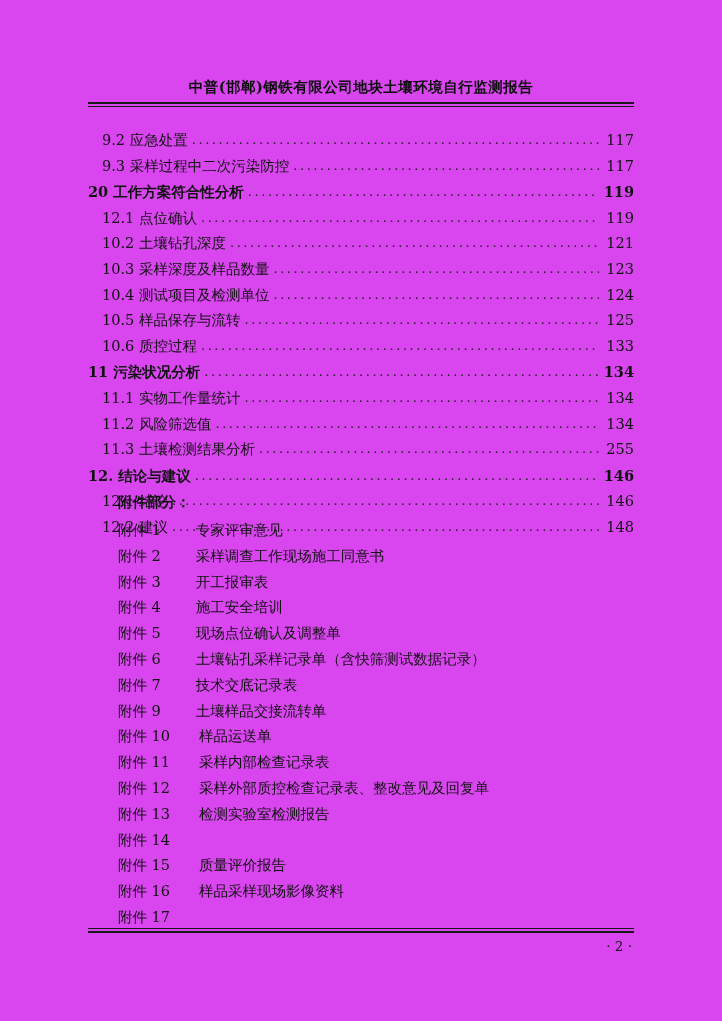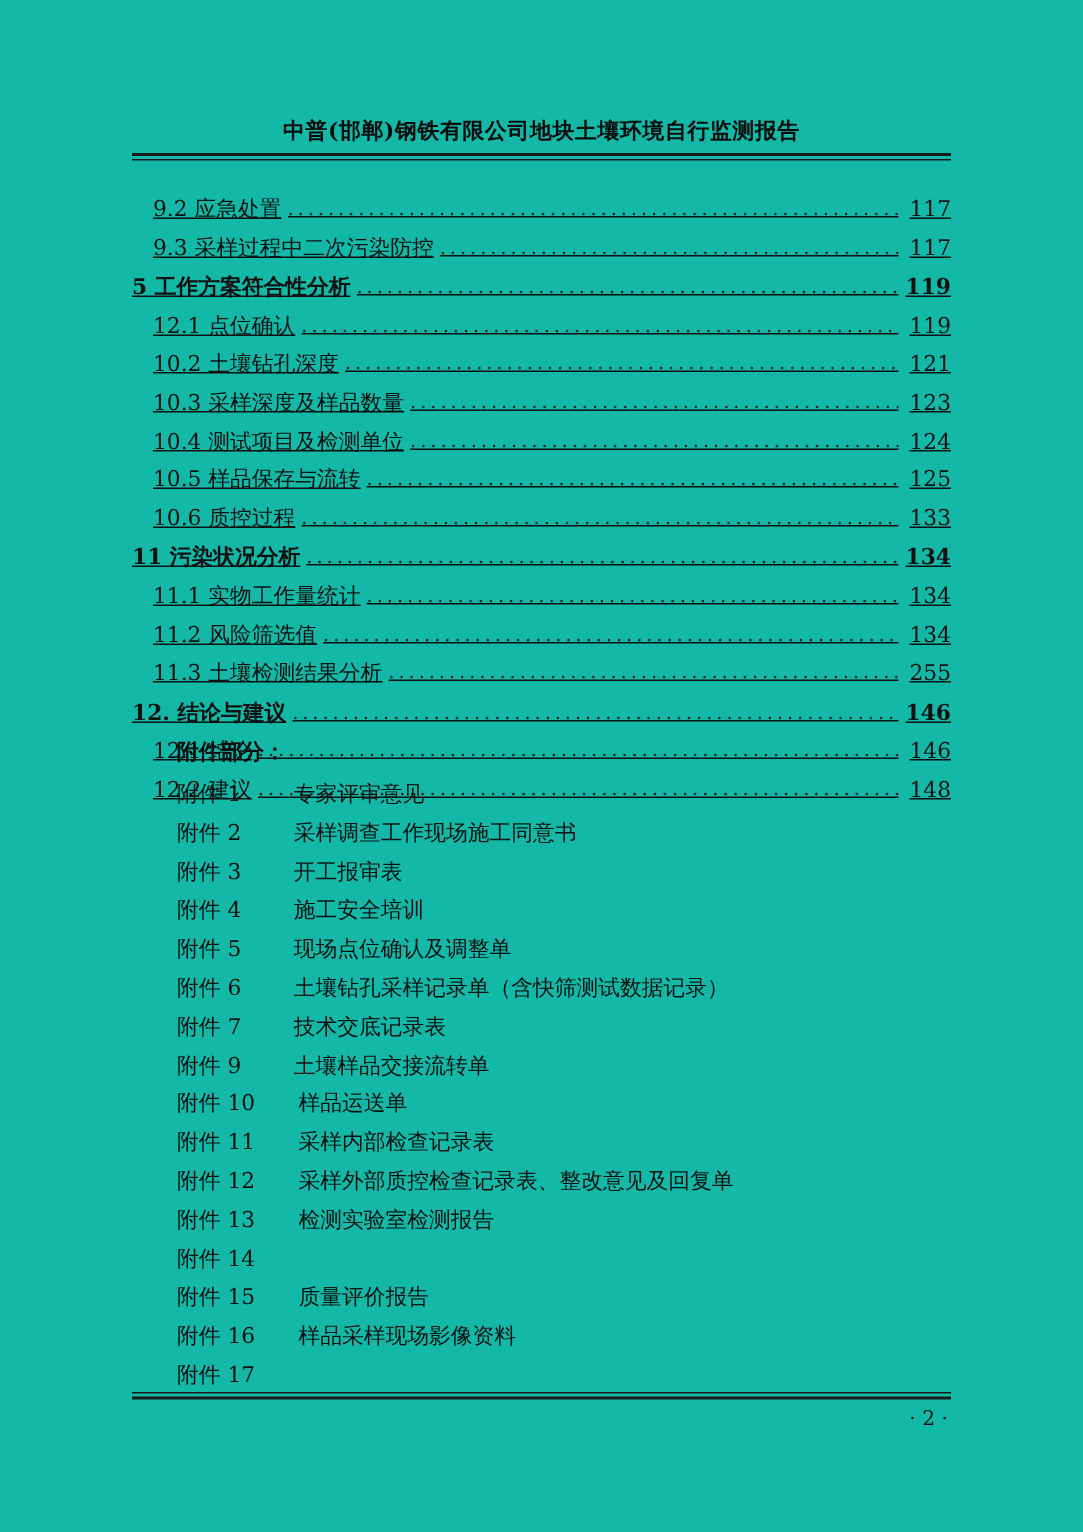"中普(邯郸)钢铁有限公司地块土壤环境自行监测报告" .page { background: #14b8a6 -> #d946ef }
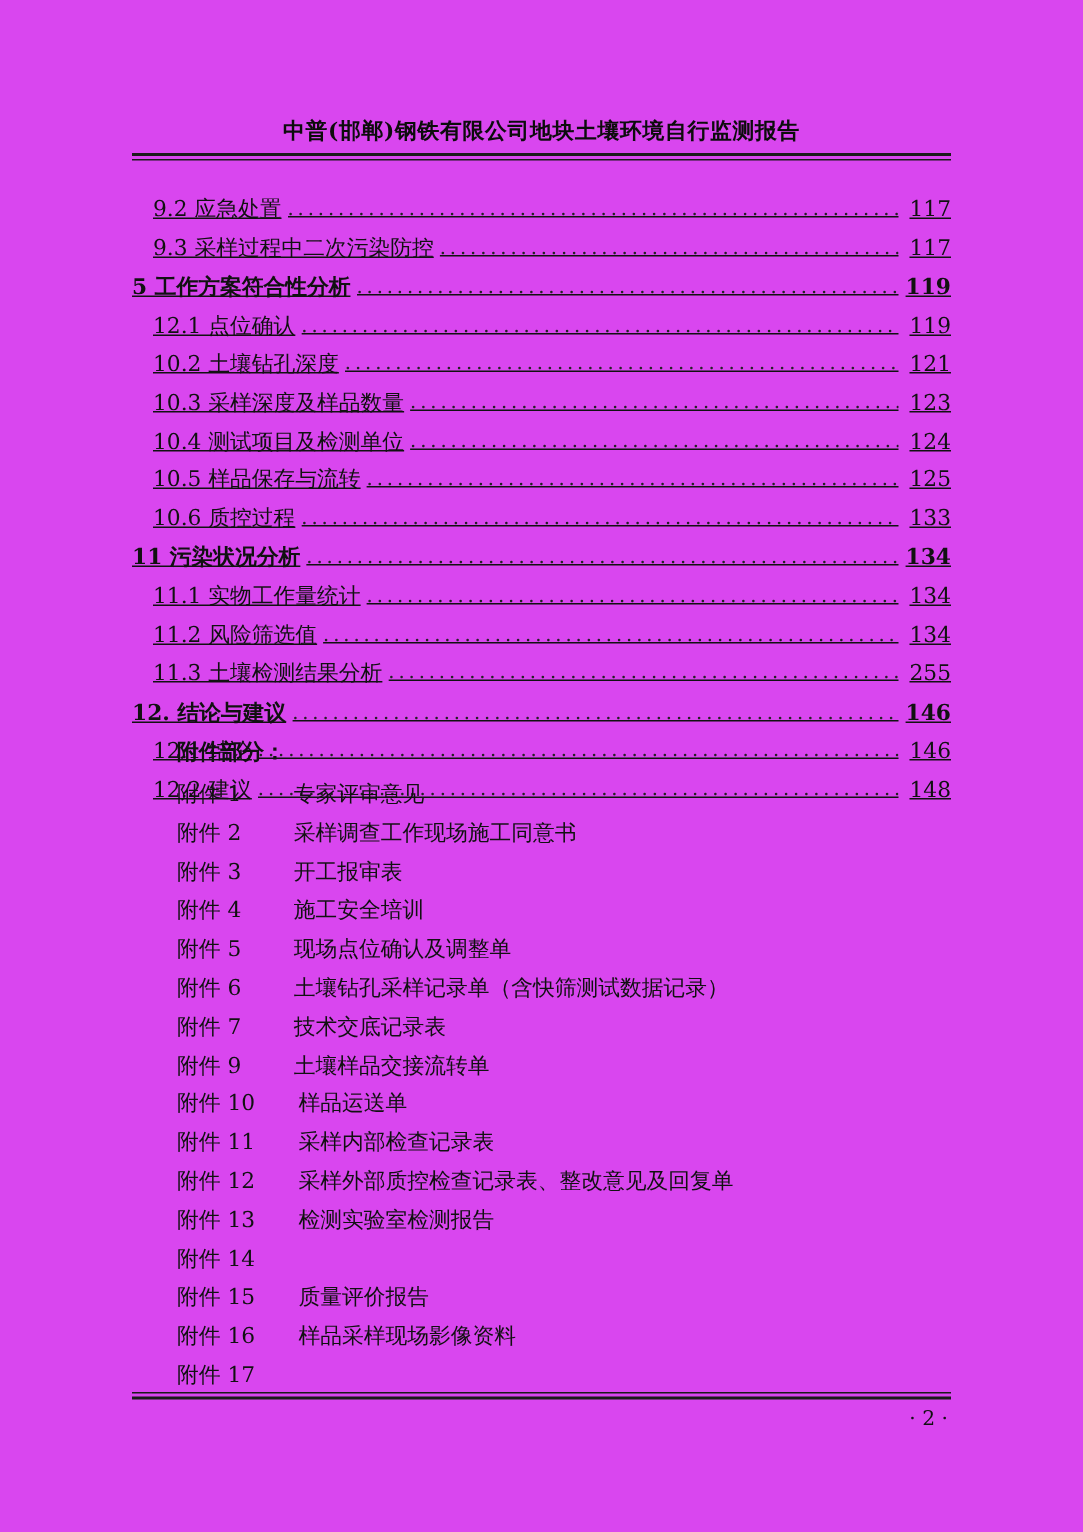"9.2 应急处置" .toc-row { text-decoration: underline -> none }
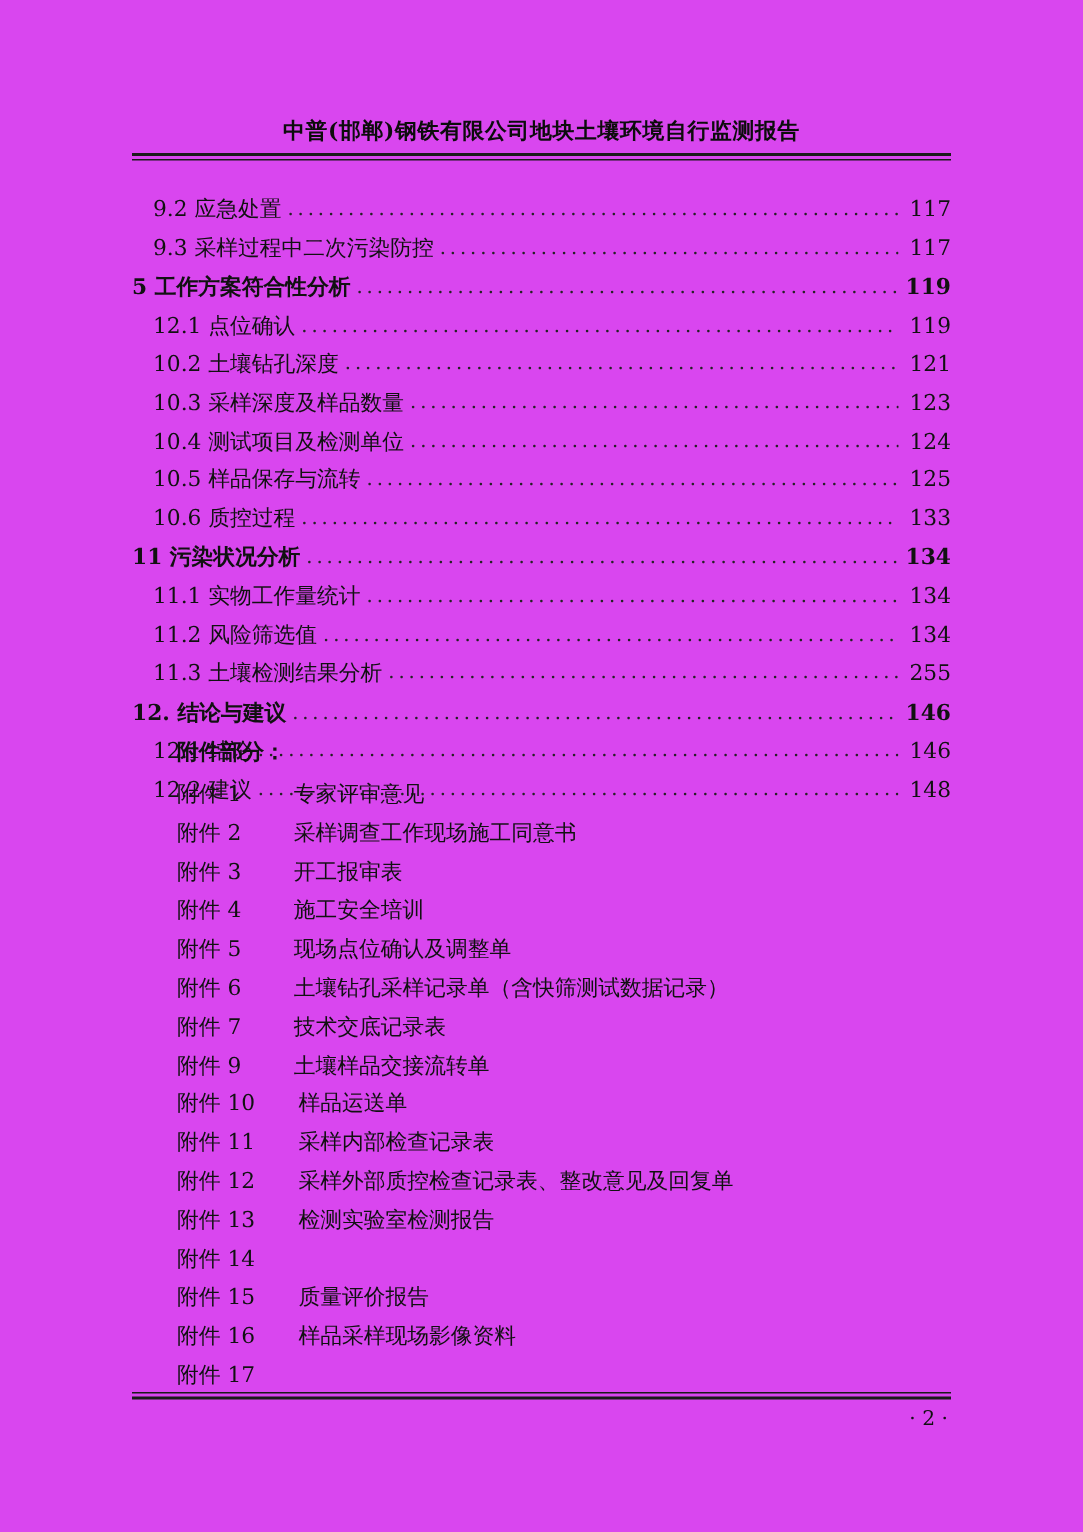"5 工作方案符合性分析" span.toc-label { text: 5 -> 20 }
